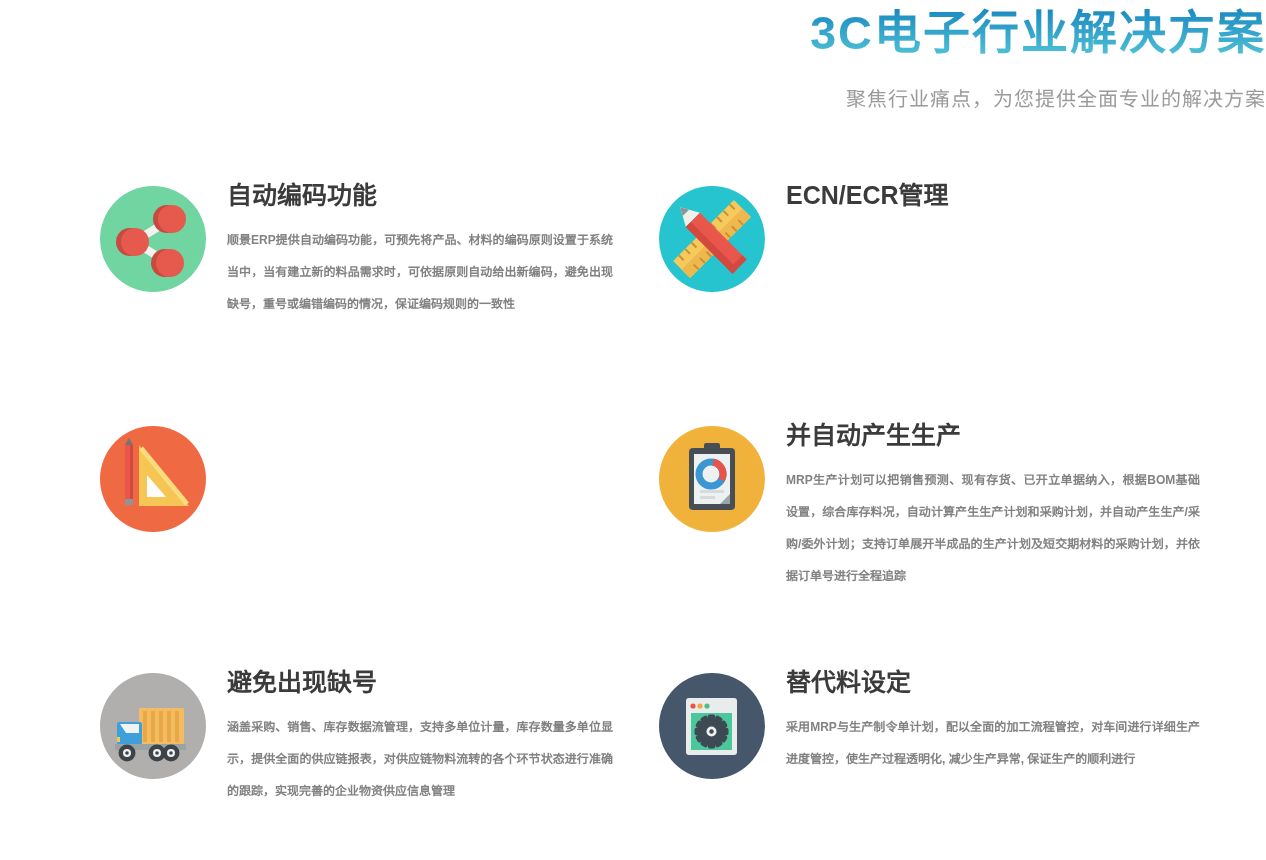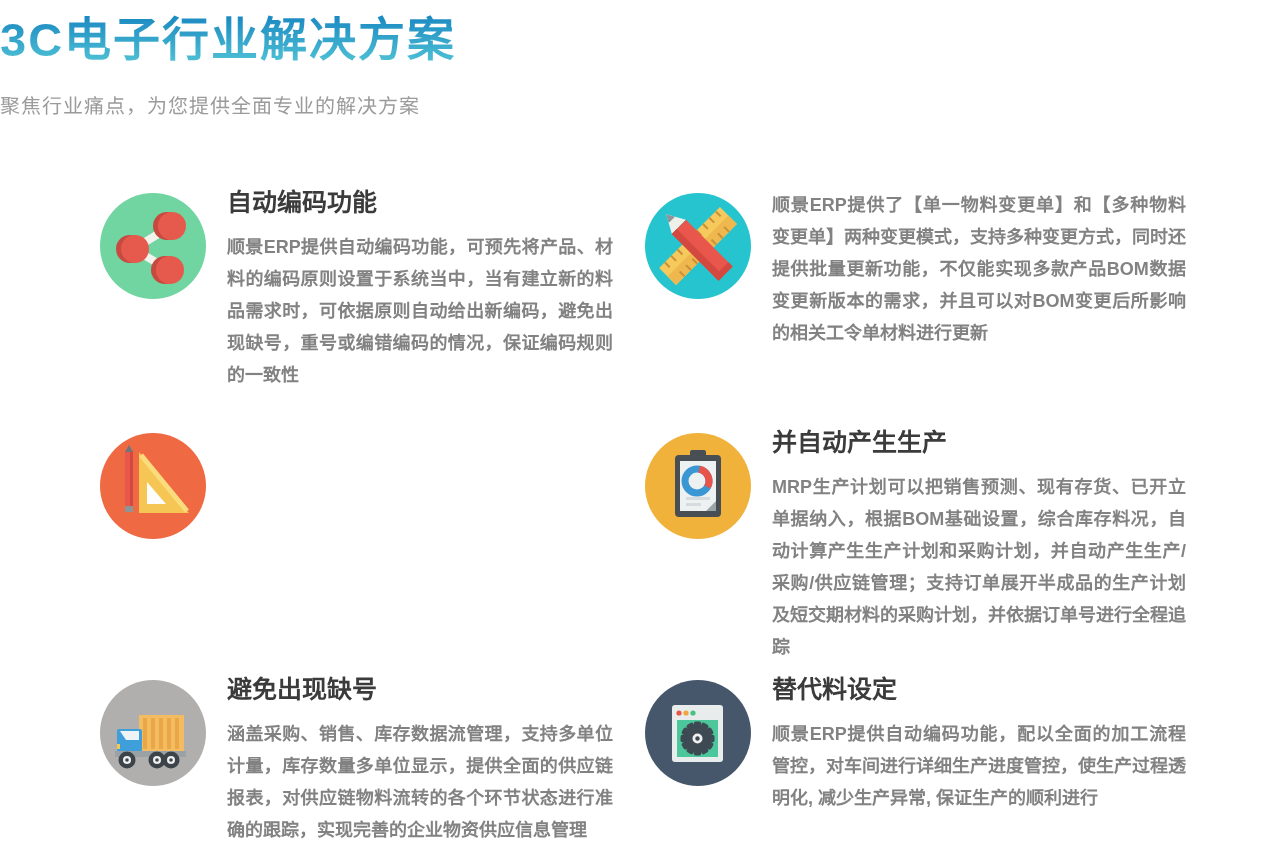"3C电子行业解决方案" .header { padding-top: 14px -> 7px; text-align: left -> right }
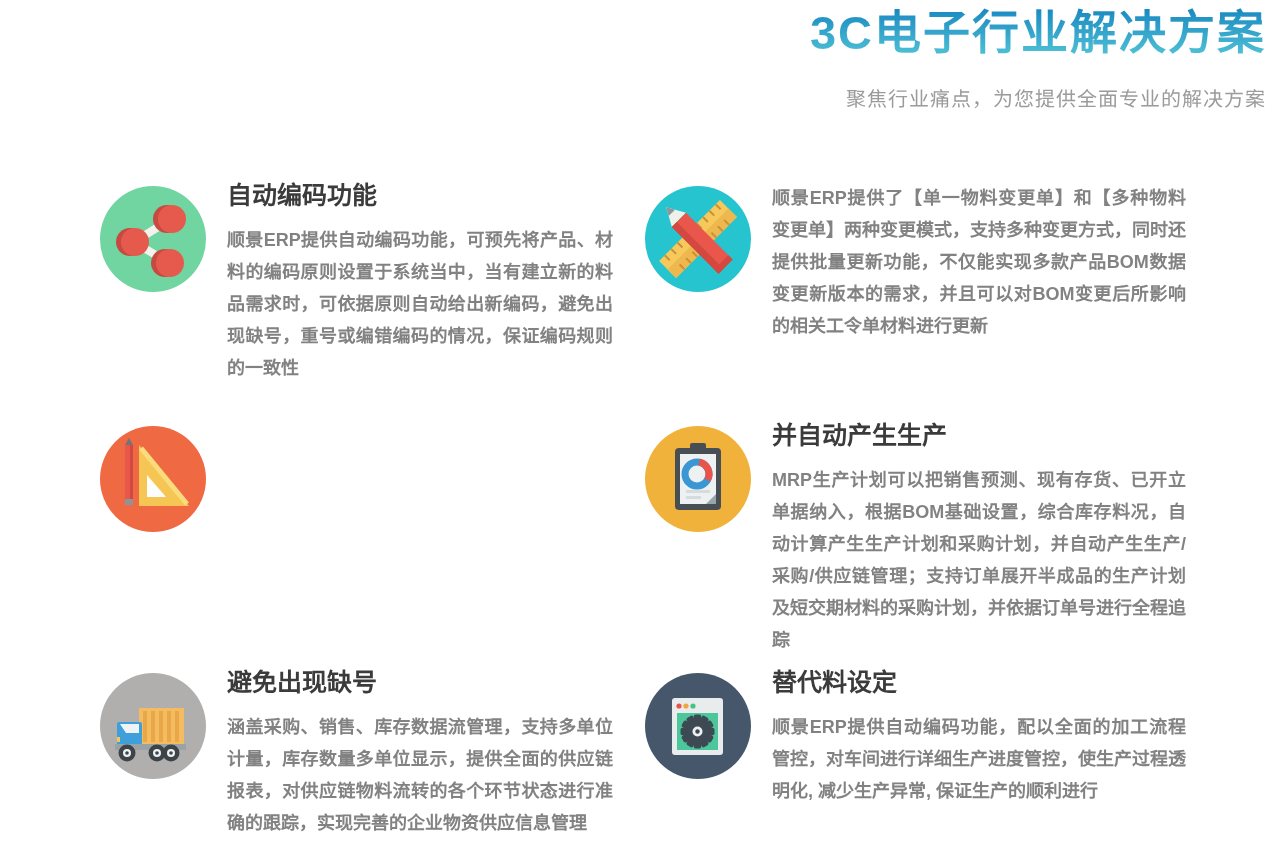"自动编码功能" .features-grid { column-gap: 32px -> 46px }
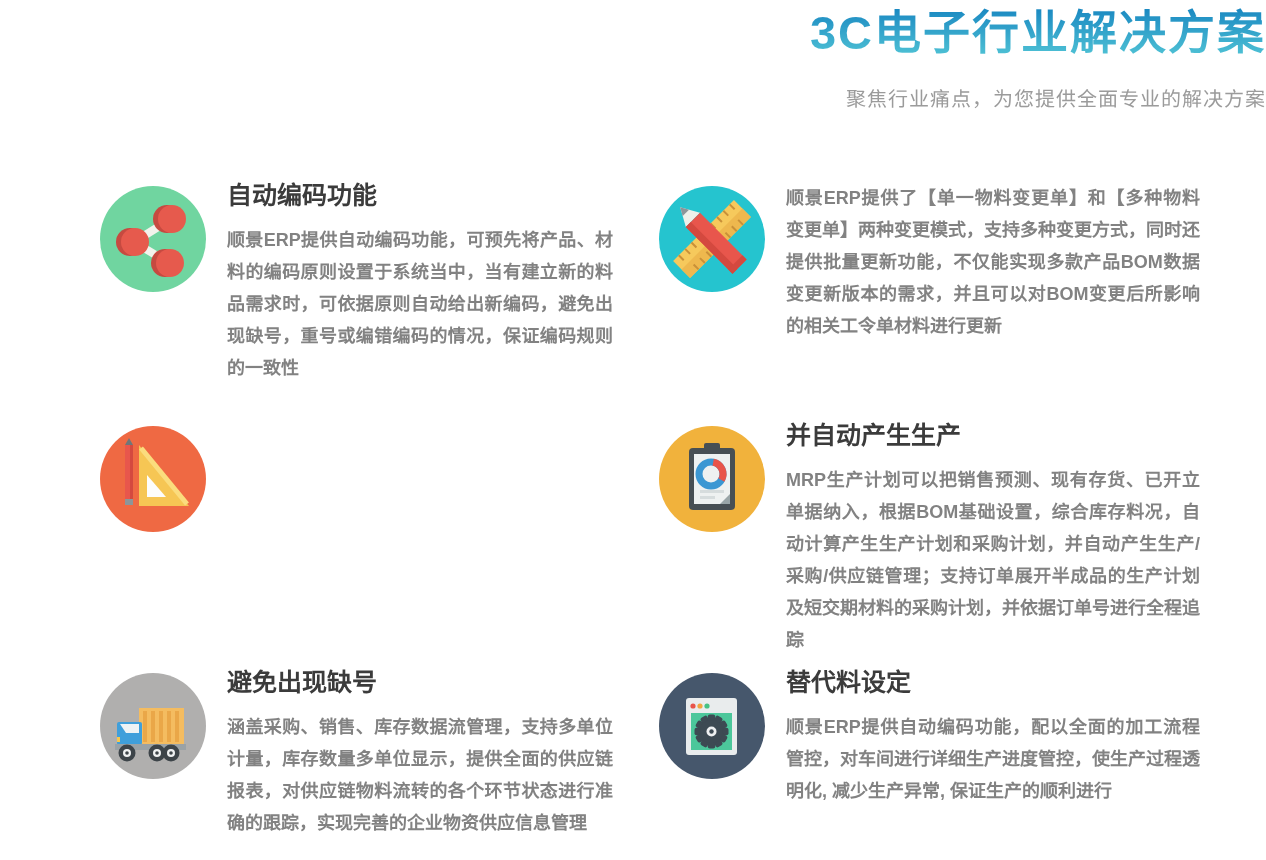"ECN/ECR管理" h2.feature-title { html: none -> <h2>ECN/ECR管理</h2> }
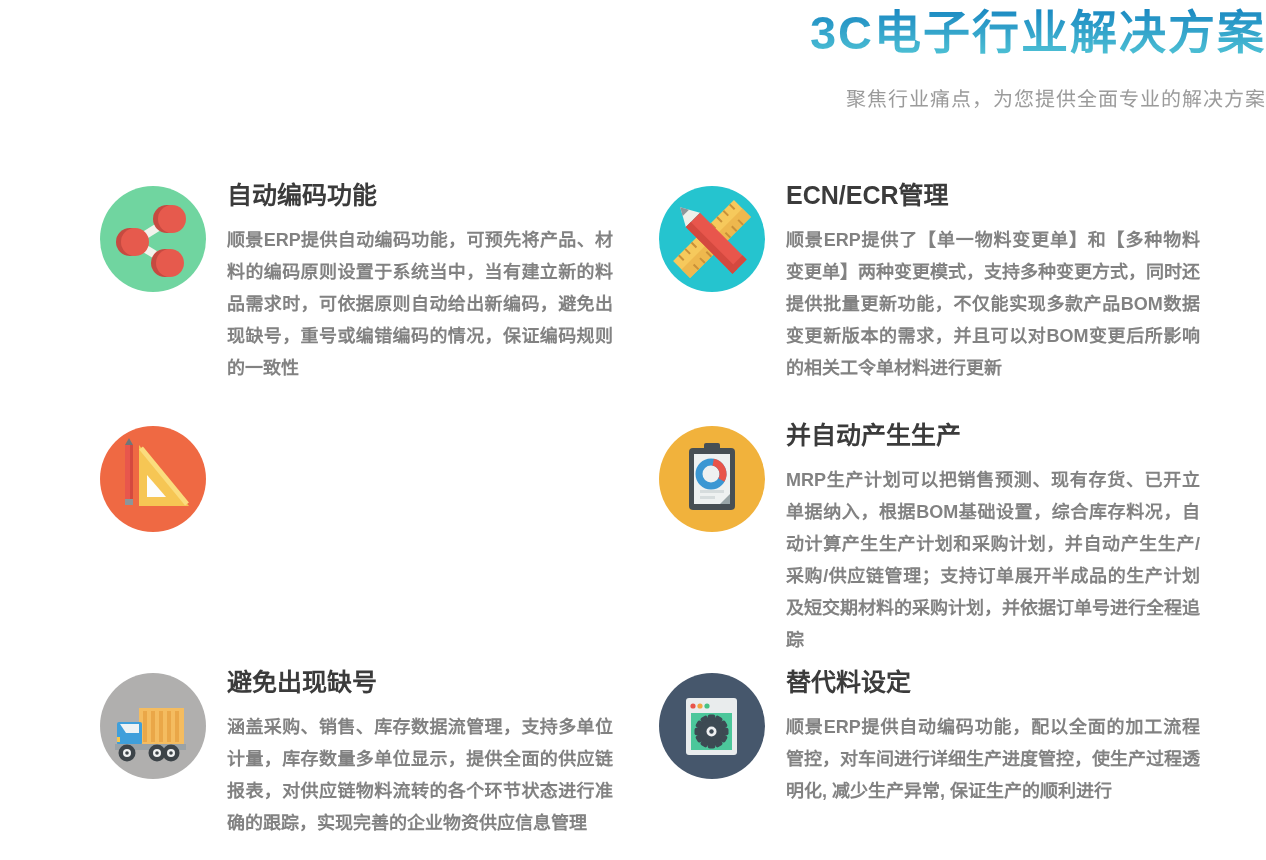"顺景ERP提供自动编码功能，可预先将产品、材料的编码原则设置于系统当中，当有建立" .feature-body { font-size: 18px -> 12px }
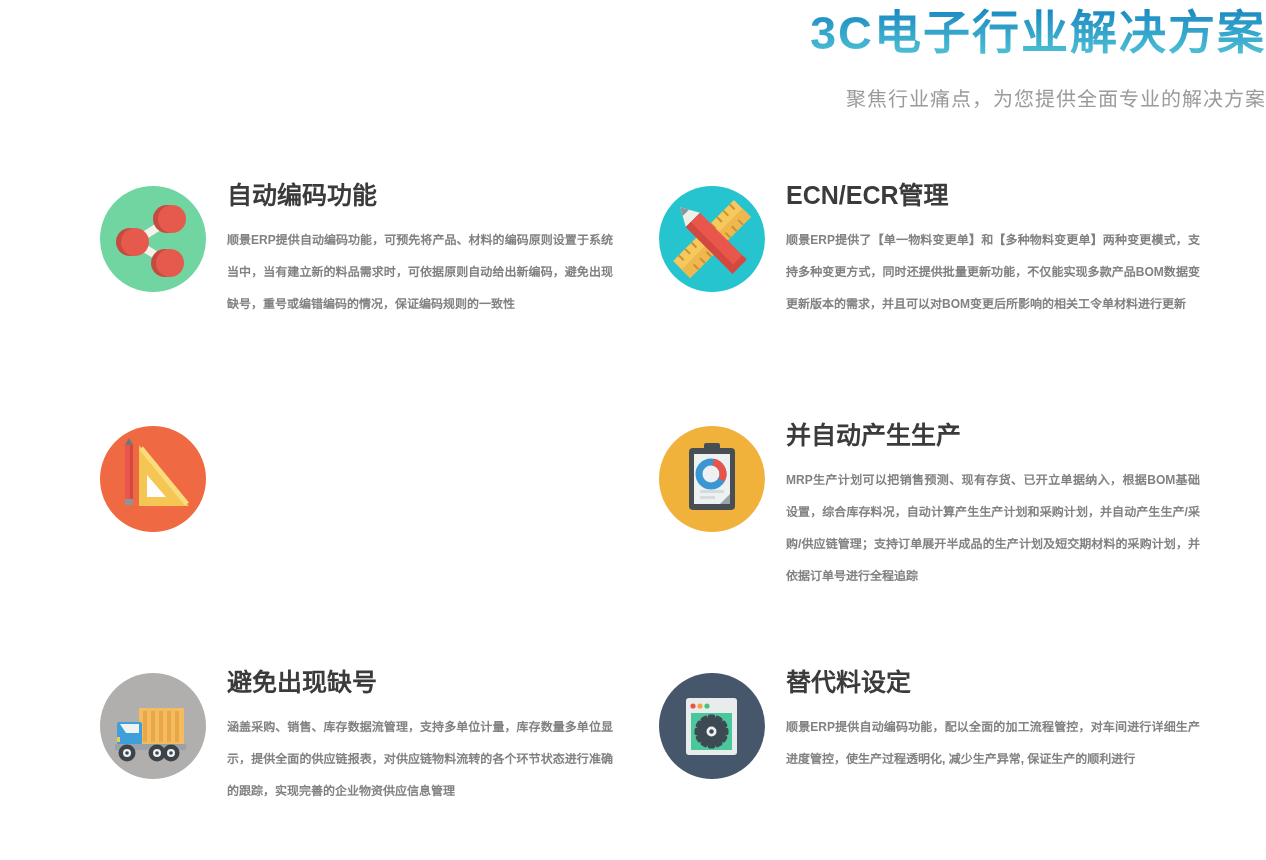"顺景ERP提供了【单一物料变更单】和【多种物料变更单】两种变更模式，支持多种变更" p.feature-body { html: <p>顺景ERP提供了【单一物料变更单】和【多种物料变更单】两种变更模式，支持多种变更方式，同时还提供批量更新功能，不仅能实现多款产品BOM数据变更新版本的需求，并且可以对BOM变更后所影响的相关工令单材料进行更新</p> -> none }
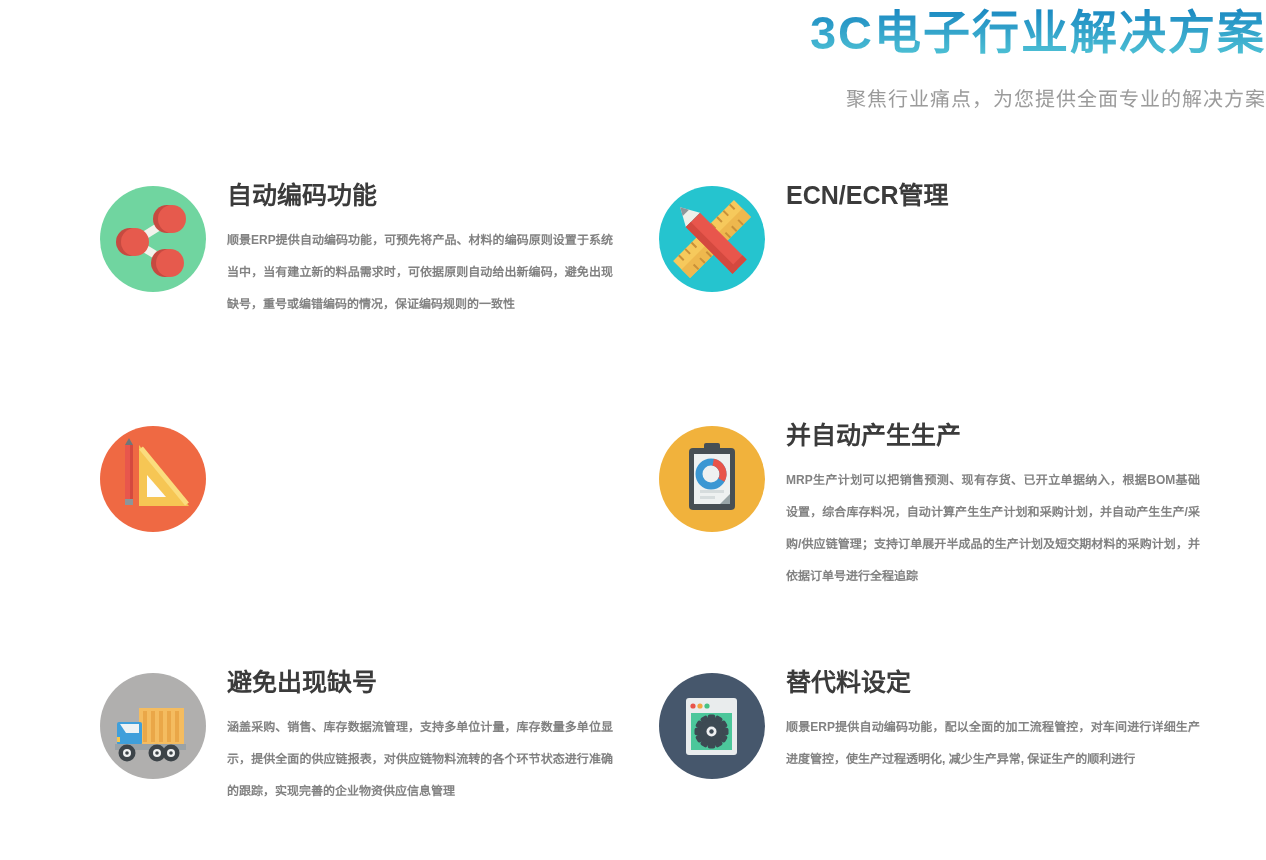"MRP生产计划可以把销售预测、现有存货、已开立单据纳入，根据BOM基础设置，综合" p.feature-body { text: /供应链管理 -> /委外计划 }
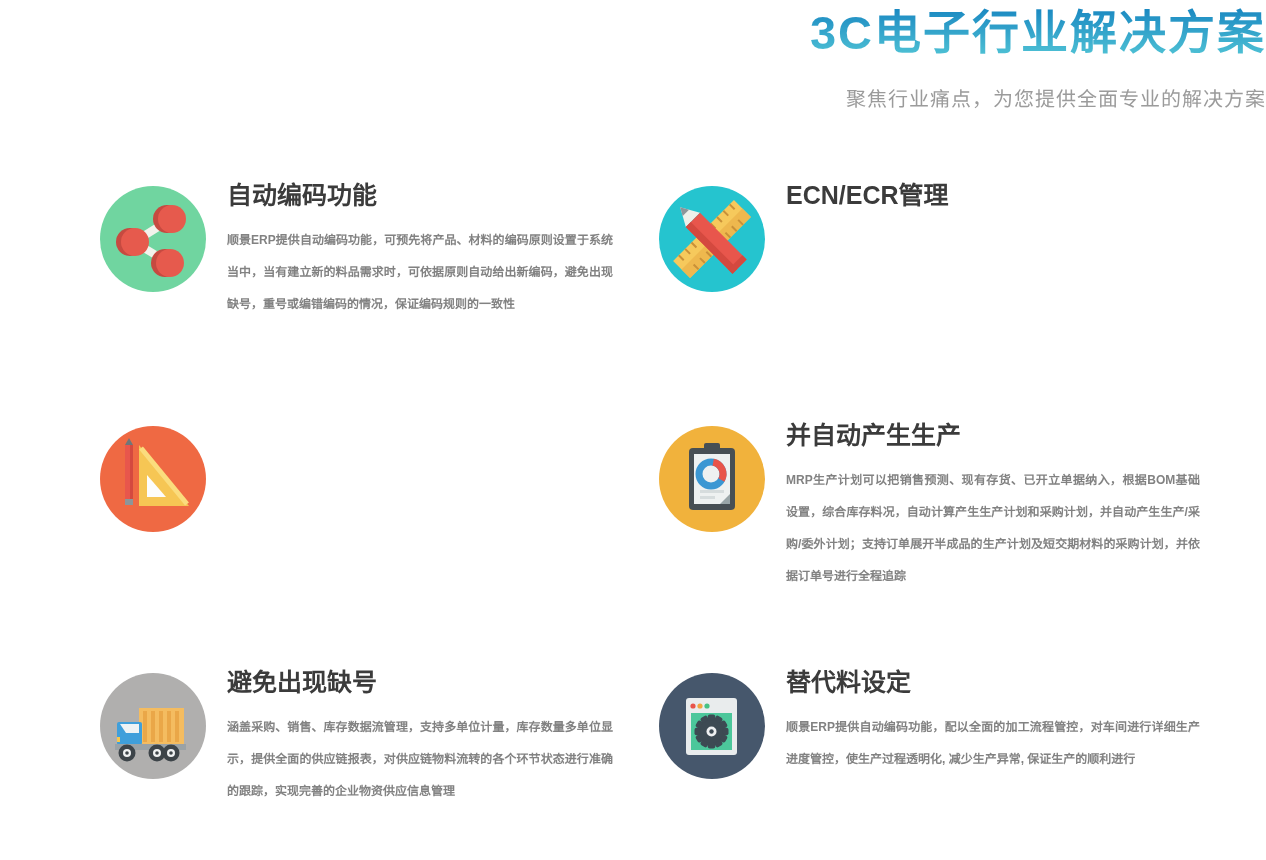"顺景ERP提供自动编码功能，配以全面的加工流程管控，对车间进行详细生产进度管控，" p.feature-body { text: 顺景ERP提供自动编码功能 -> 采用MRP与生产制令单计划 }
